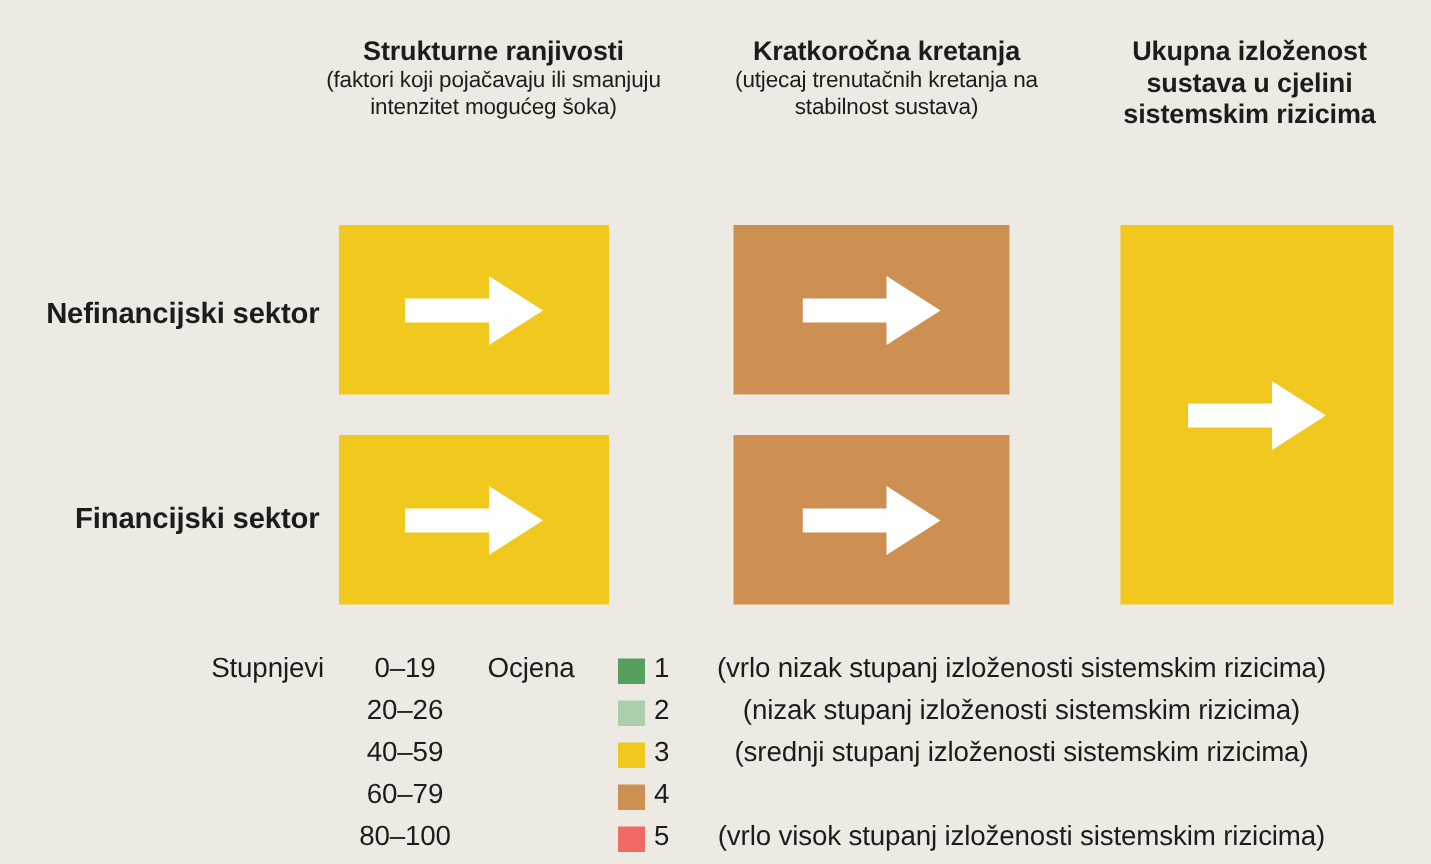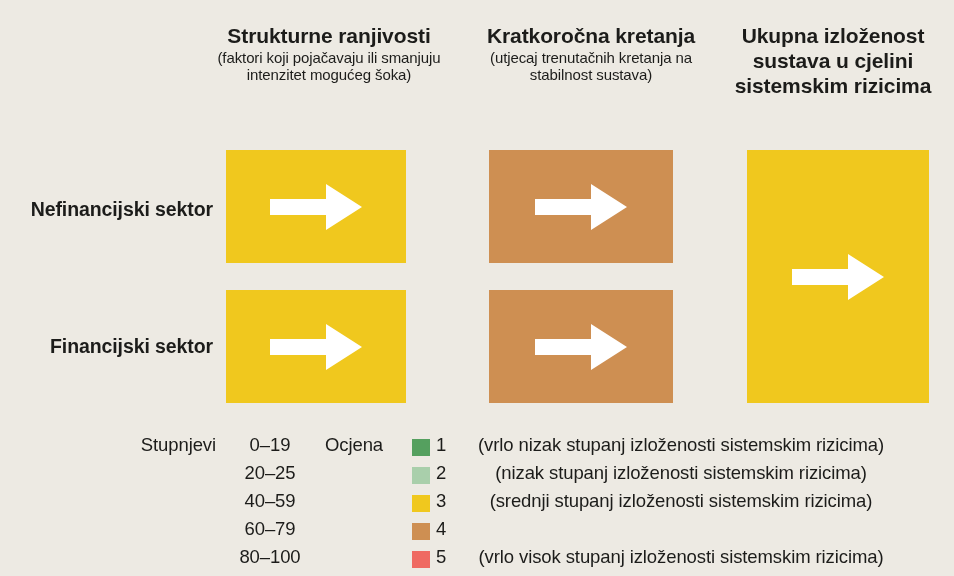"Strukturne ranjivosti" .col-header .ch-title { font-size: 21px -> 18px }
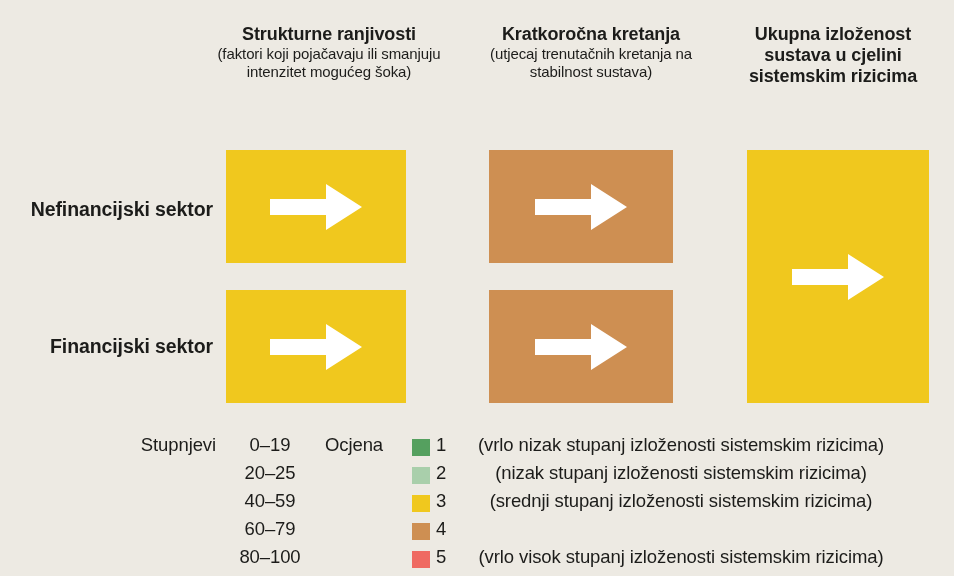"20–25" span.range { text: 25 -> 26 }
